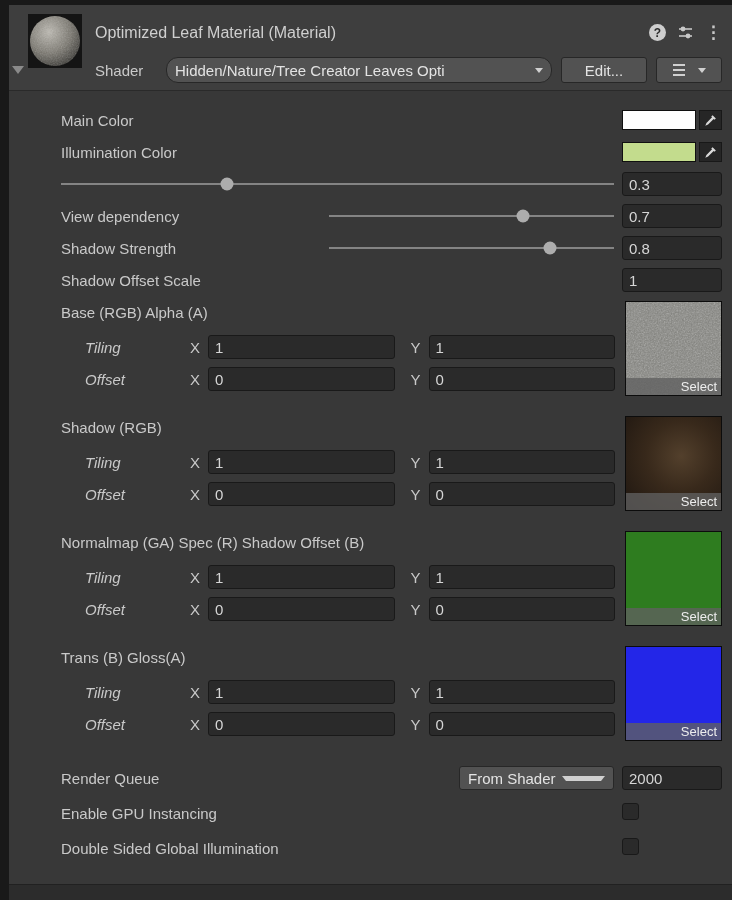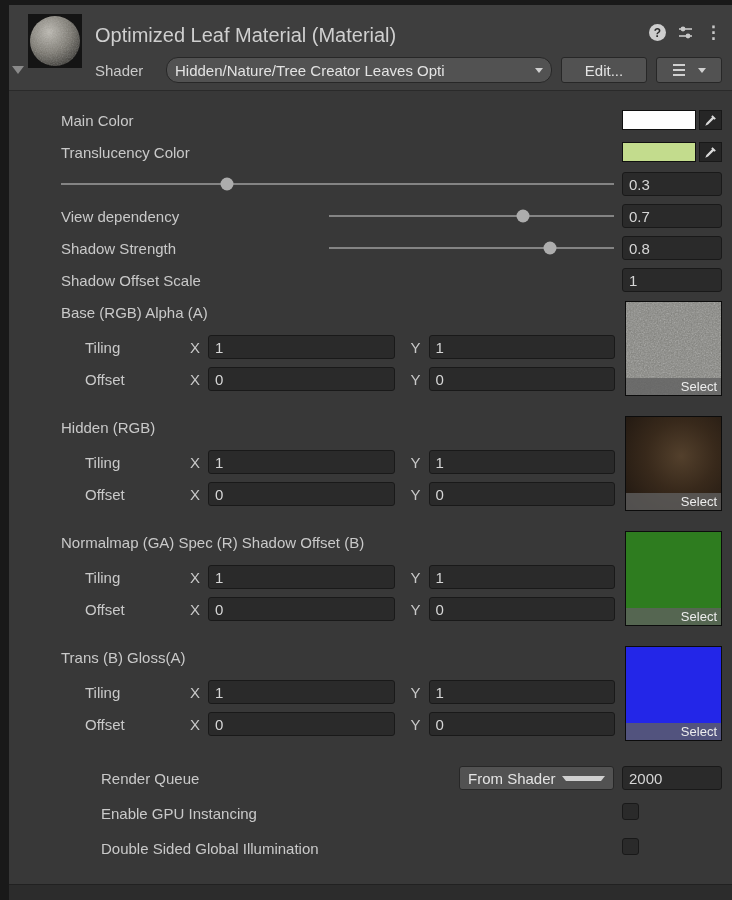"Optimized Leaf Material (Material)" .title { font-size: 20px -> 16px }
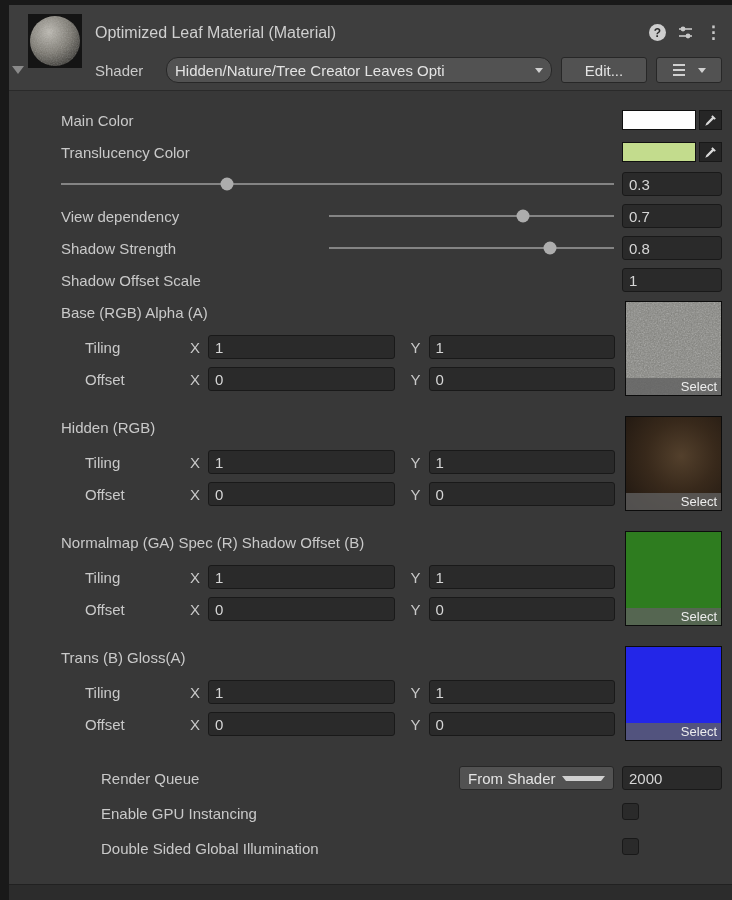"Translucency Color" span.prop-label { text: Translucency -> Illumination }
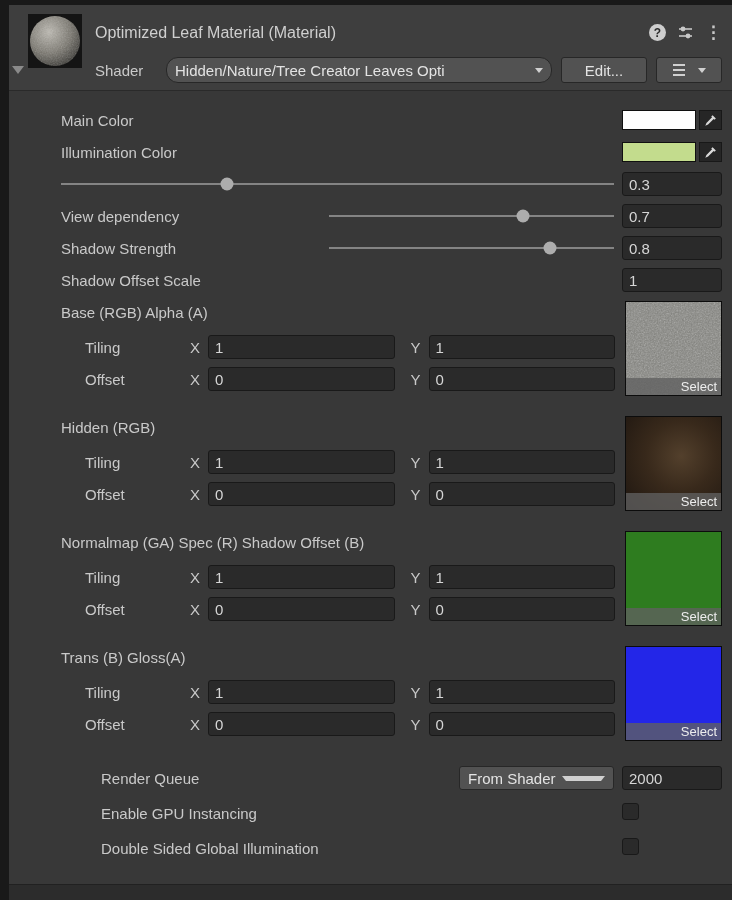"Tiling" .sub { font-style: none -> italic }
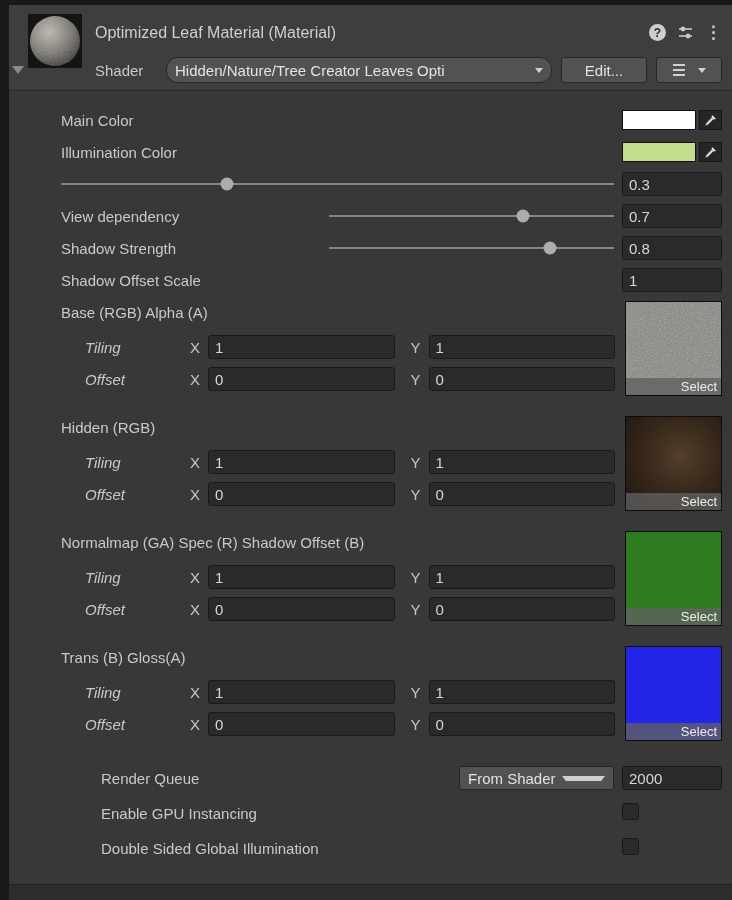"Hidden (RGB)" div.tex-label { text: Hidden -> Shadow }
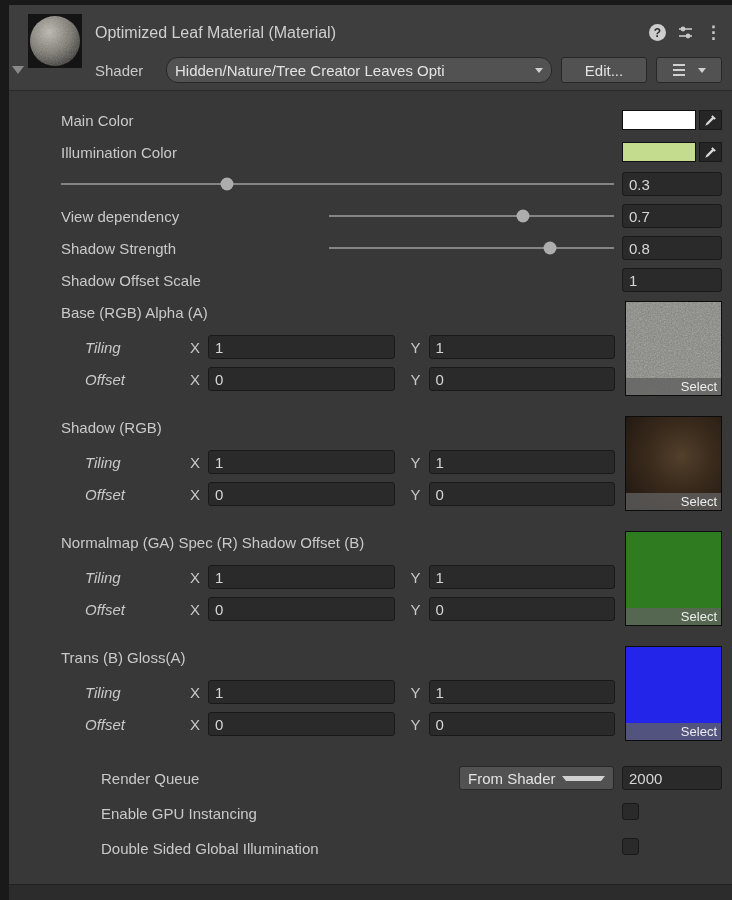"Render Queue" #footer { margin-left: 40px -> none }
